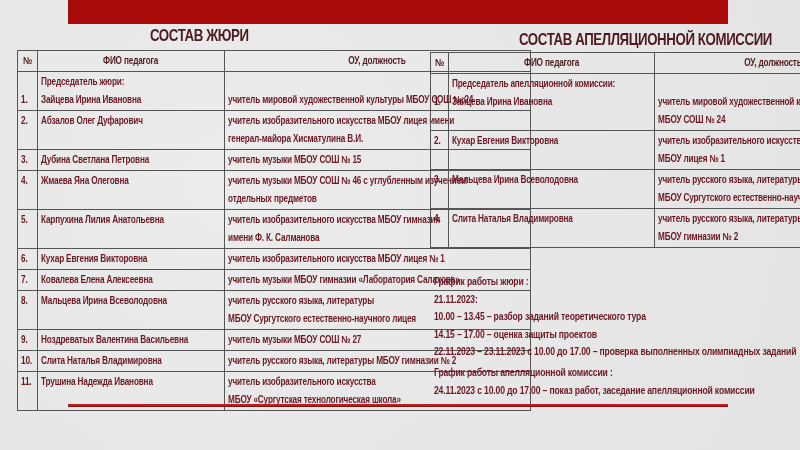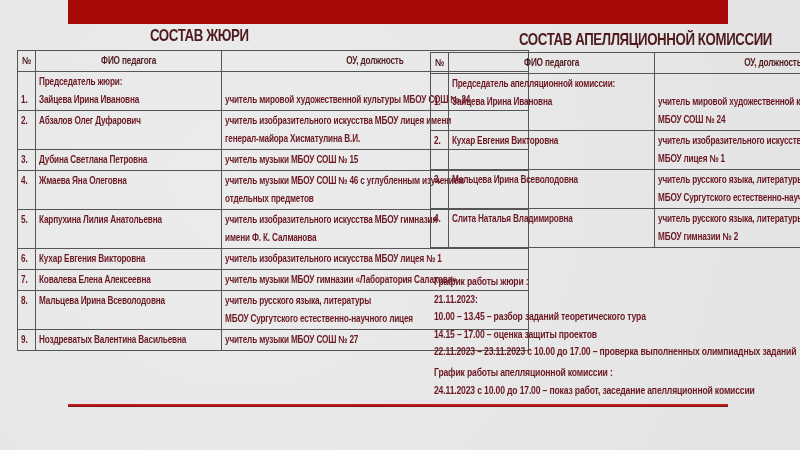"10." tr { html: none -> <tr> <td><span>10.</span></td> <td> <span>Слита Наталья Владимировна</span> </td> <td> <span>учитель русского языка, литературы МБОУ гимназии № 2</span> </td> </tr> }
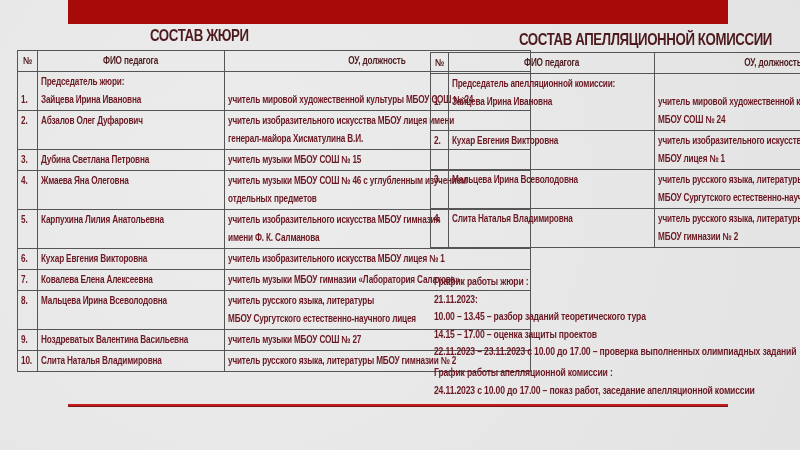"11." tr { html: none -> <tr> <td><span>11.</span></td> <td> <span>Трушина Надежда Ивановна</span> </td> <td> <span>учитель изобразительного искусства</span> <span>МБОУ «Сургутская технологическая школа»</span> </td> </tr> }
